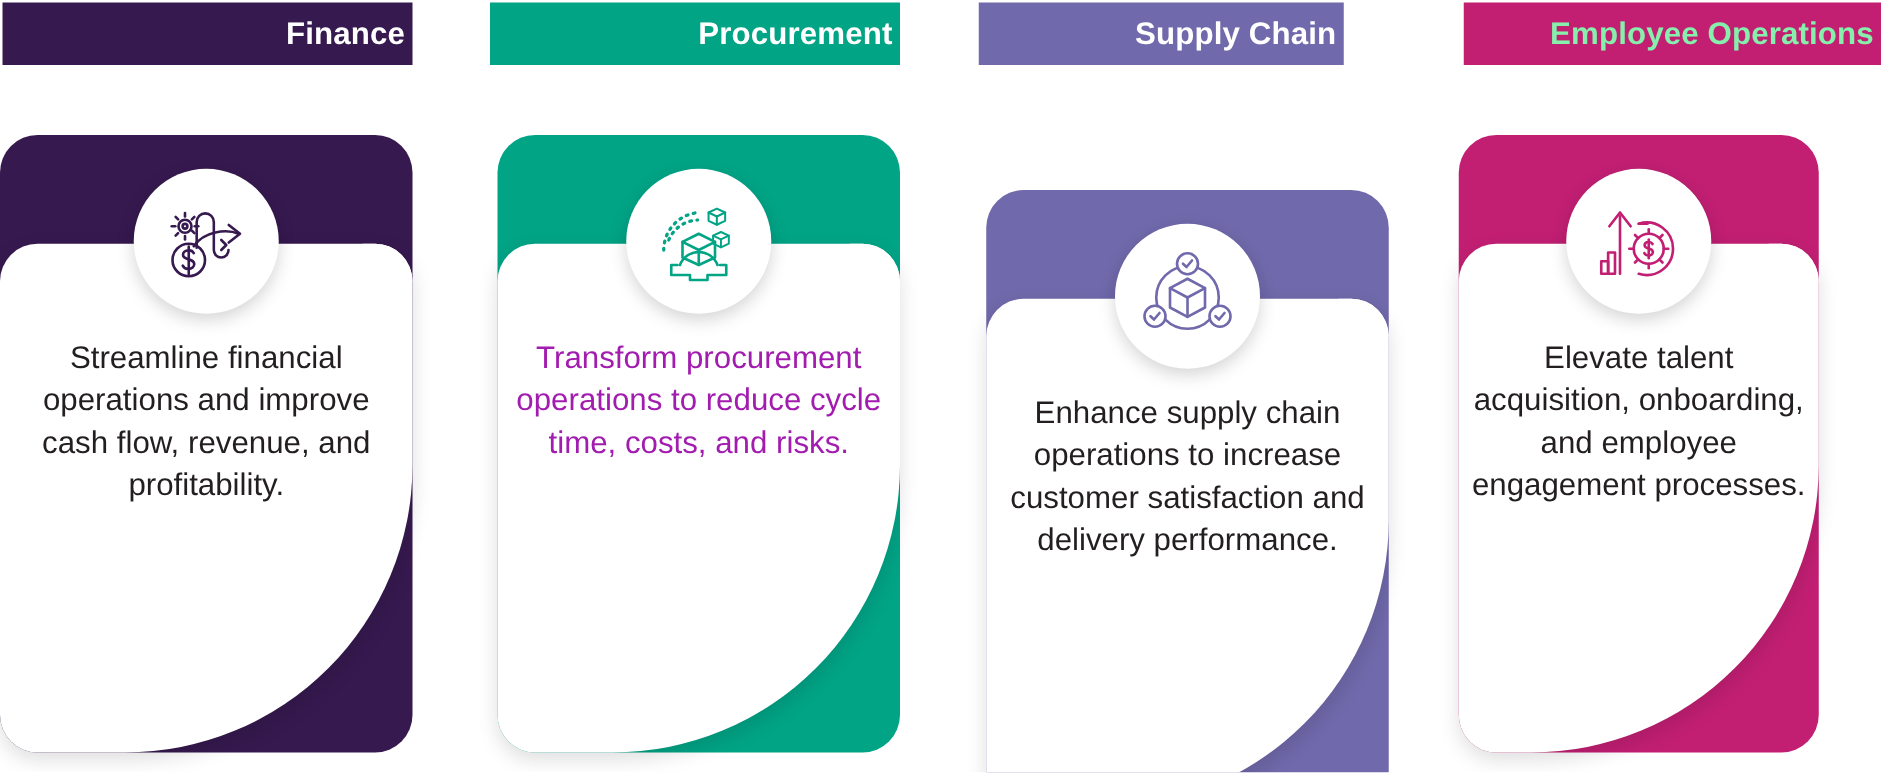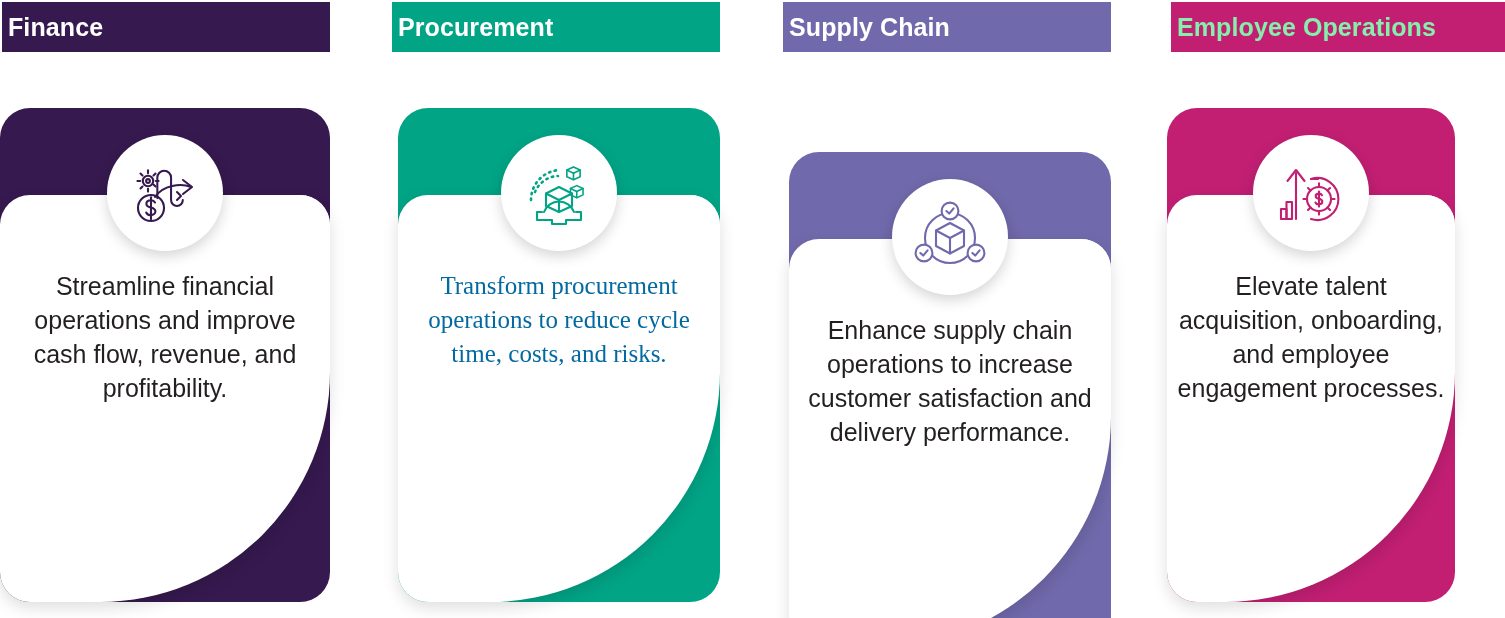"Finance" .banner { justify-content: flex-start -> flex-end }
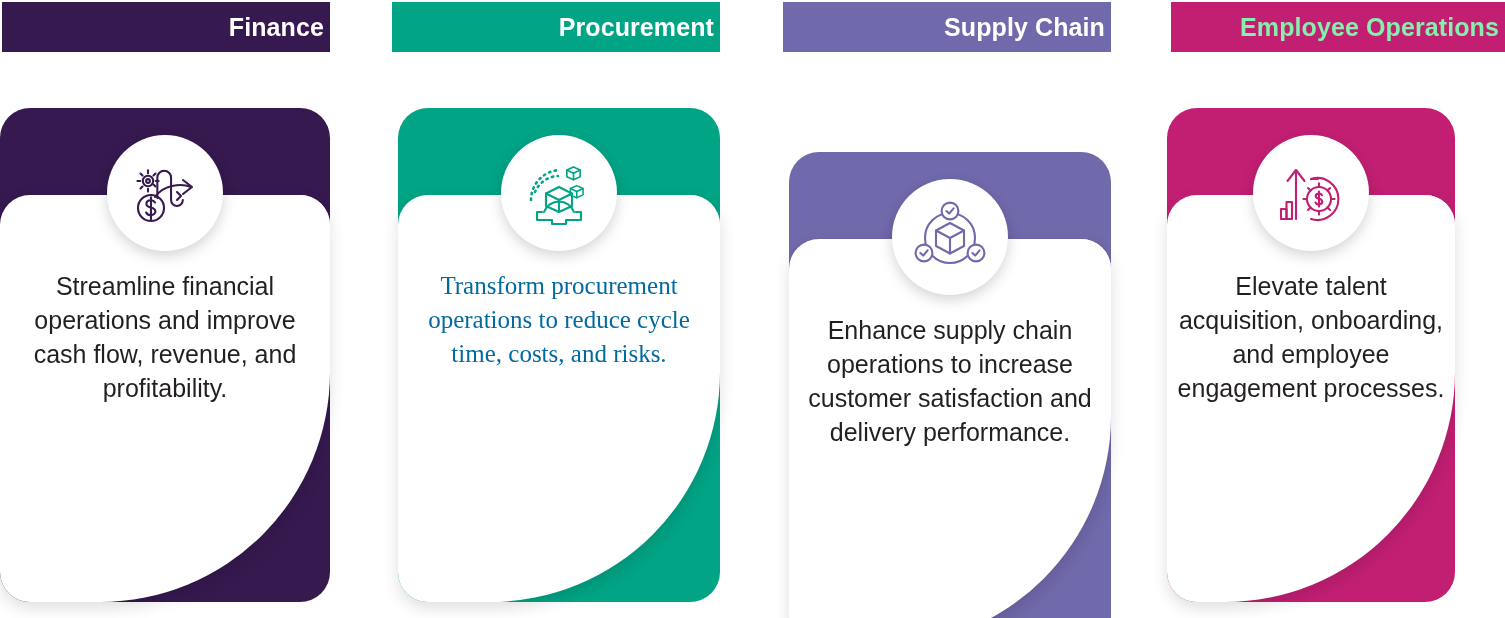"Supply Chain" div.banner { width: 328px -> 292px }
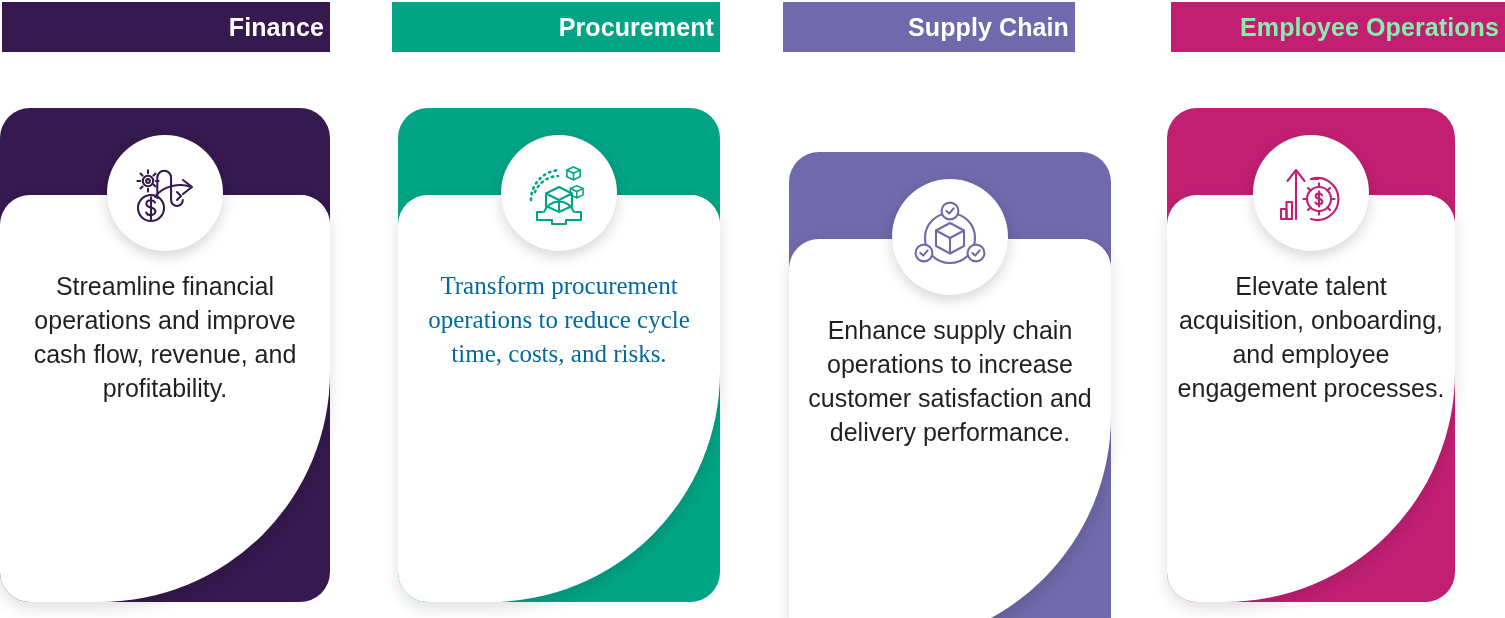"Transform procurement operations to" div.desc { color: #0369a1 -> #a21caf; font-family: Liberation Serif, serif -> none }
